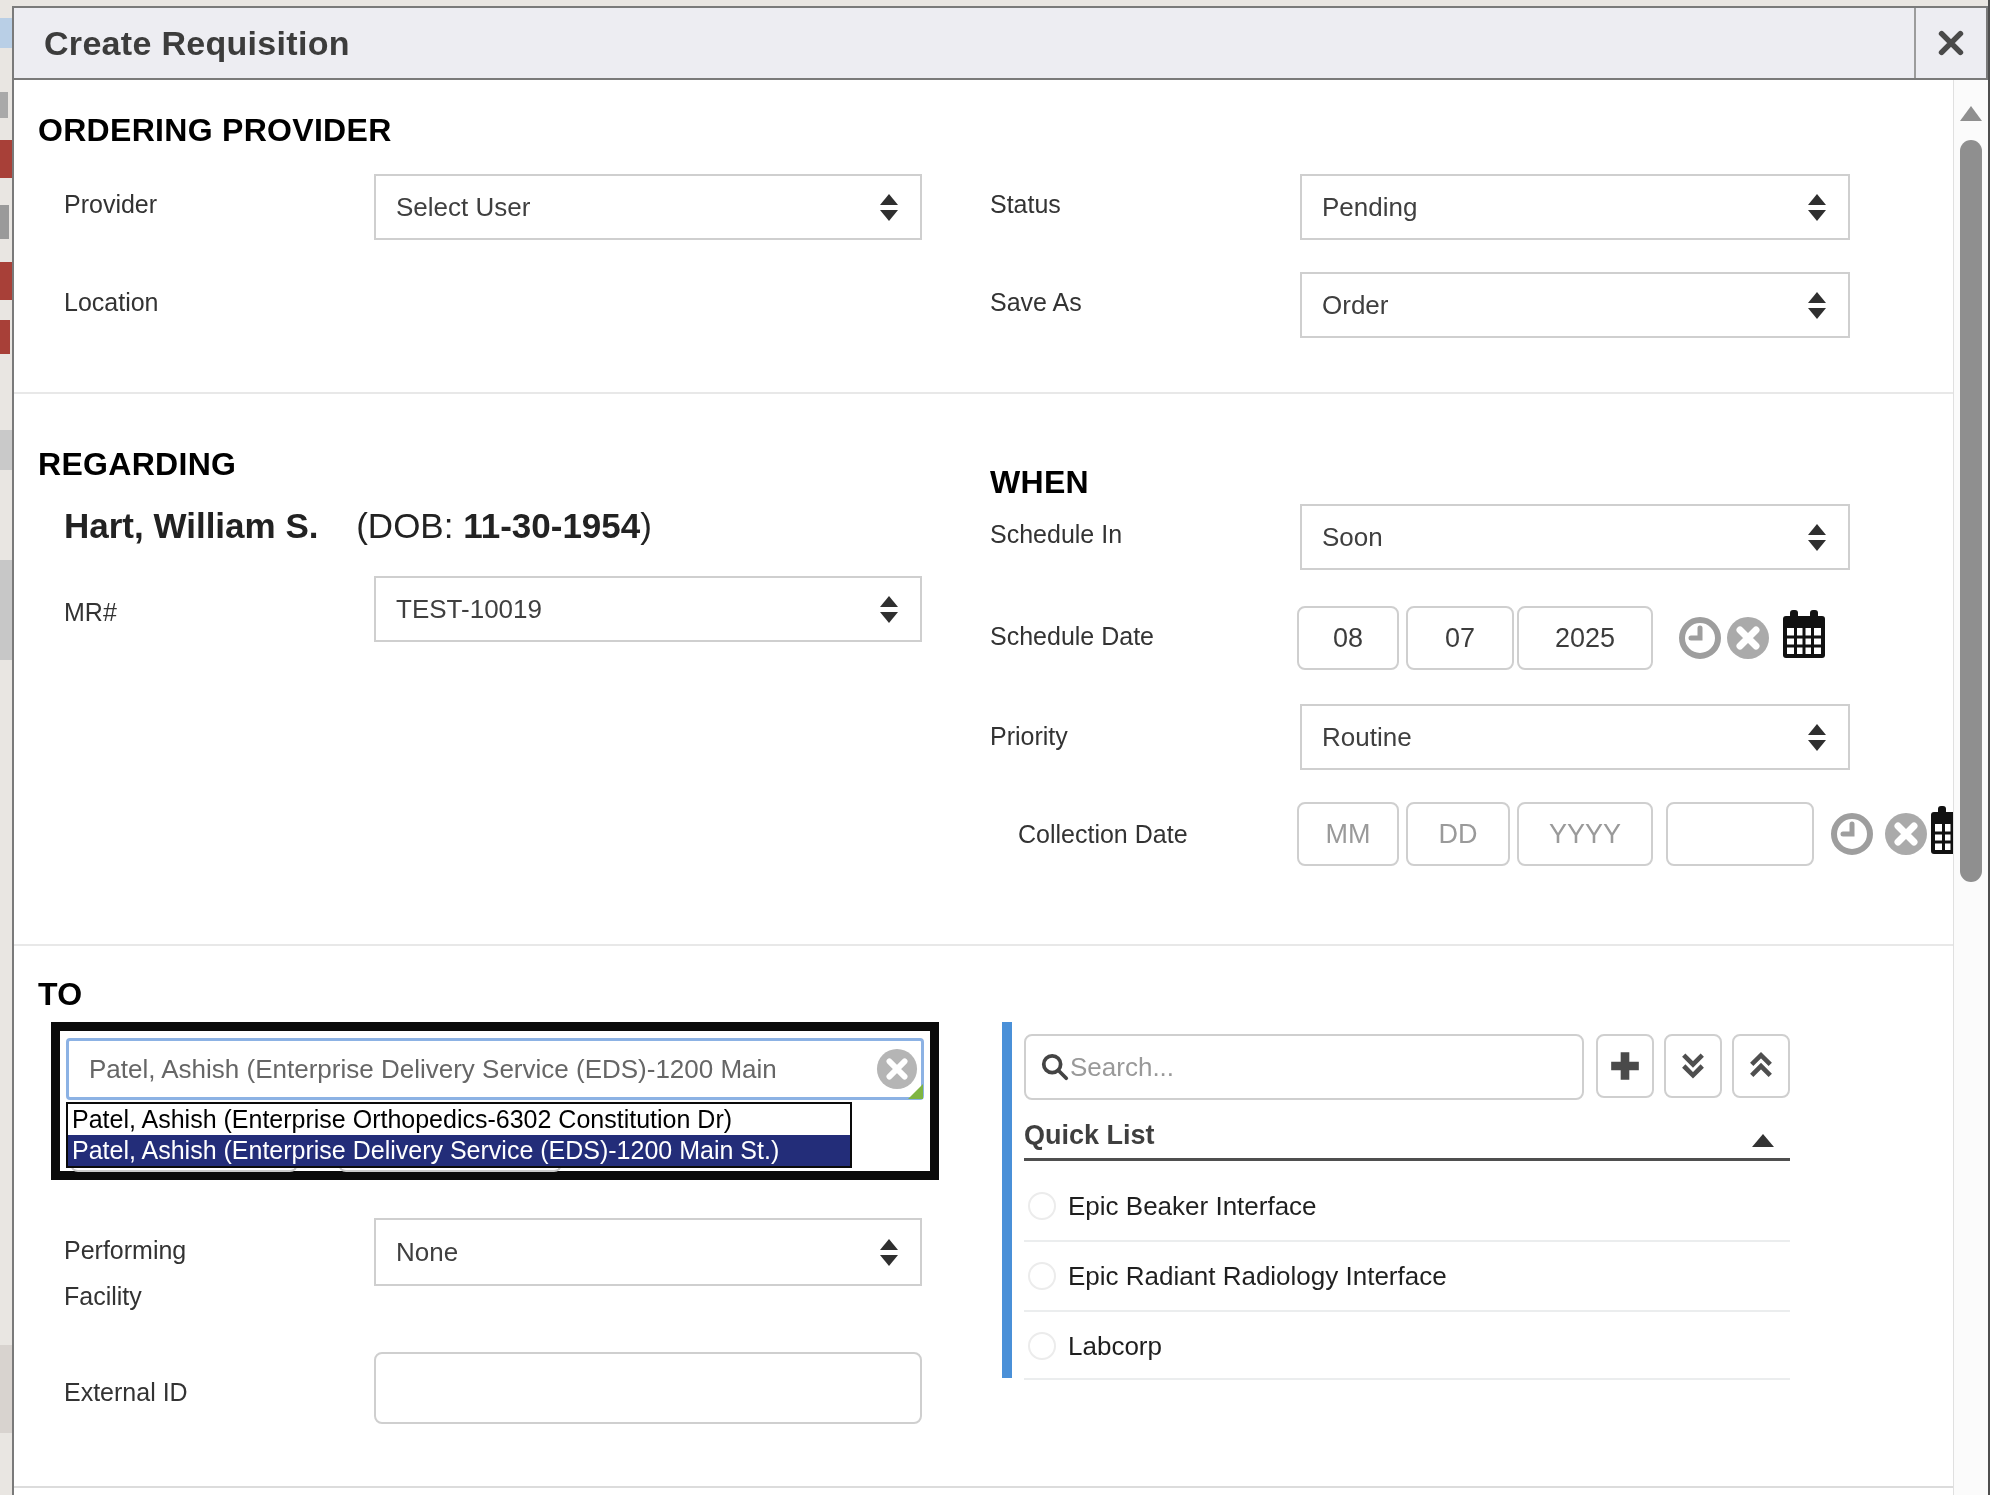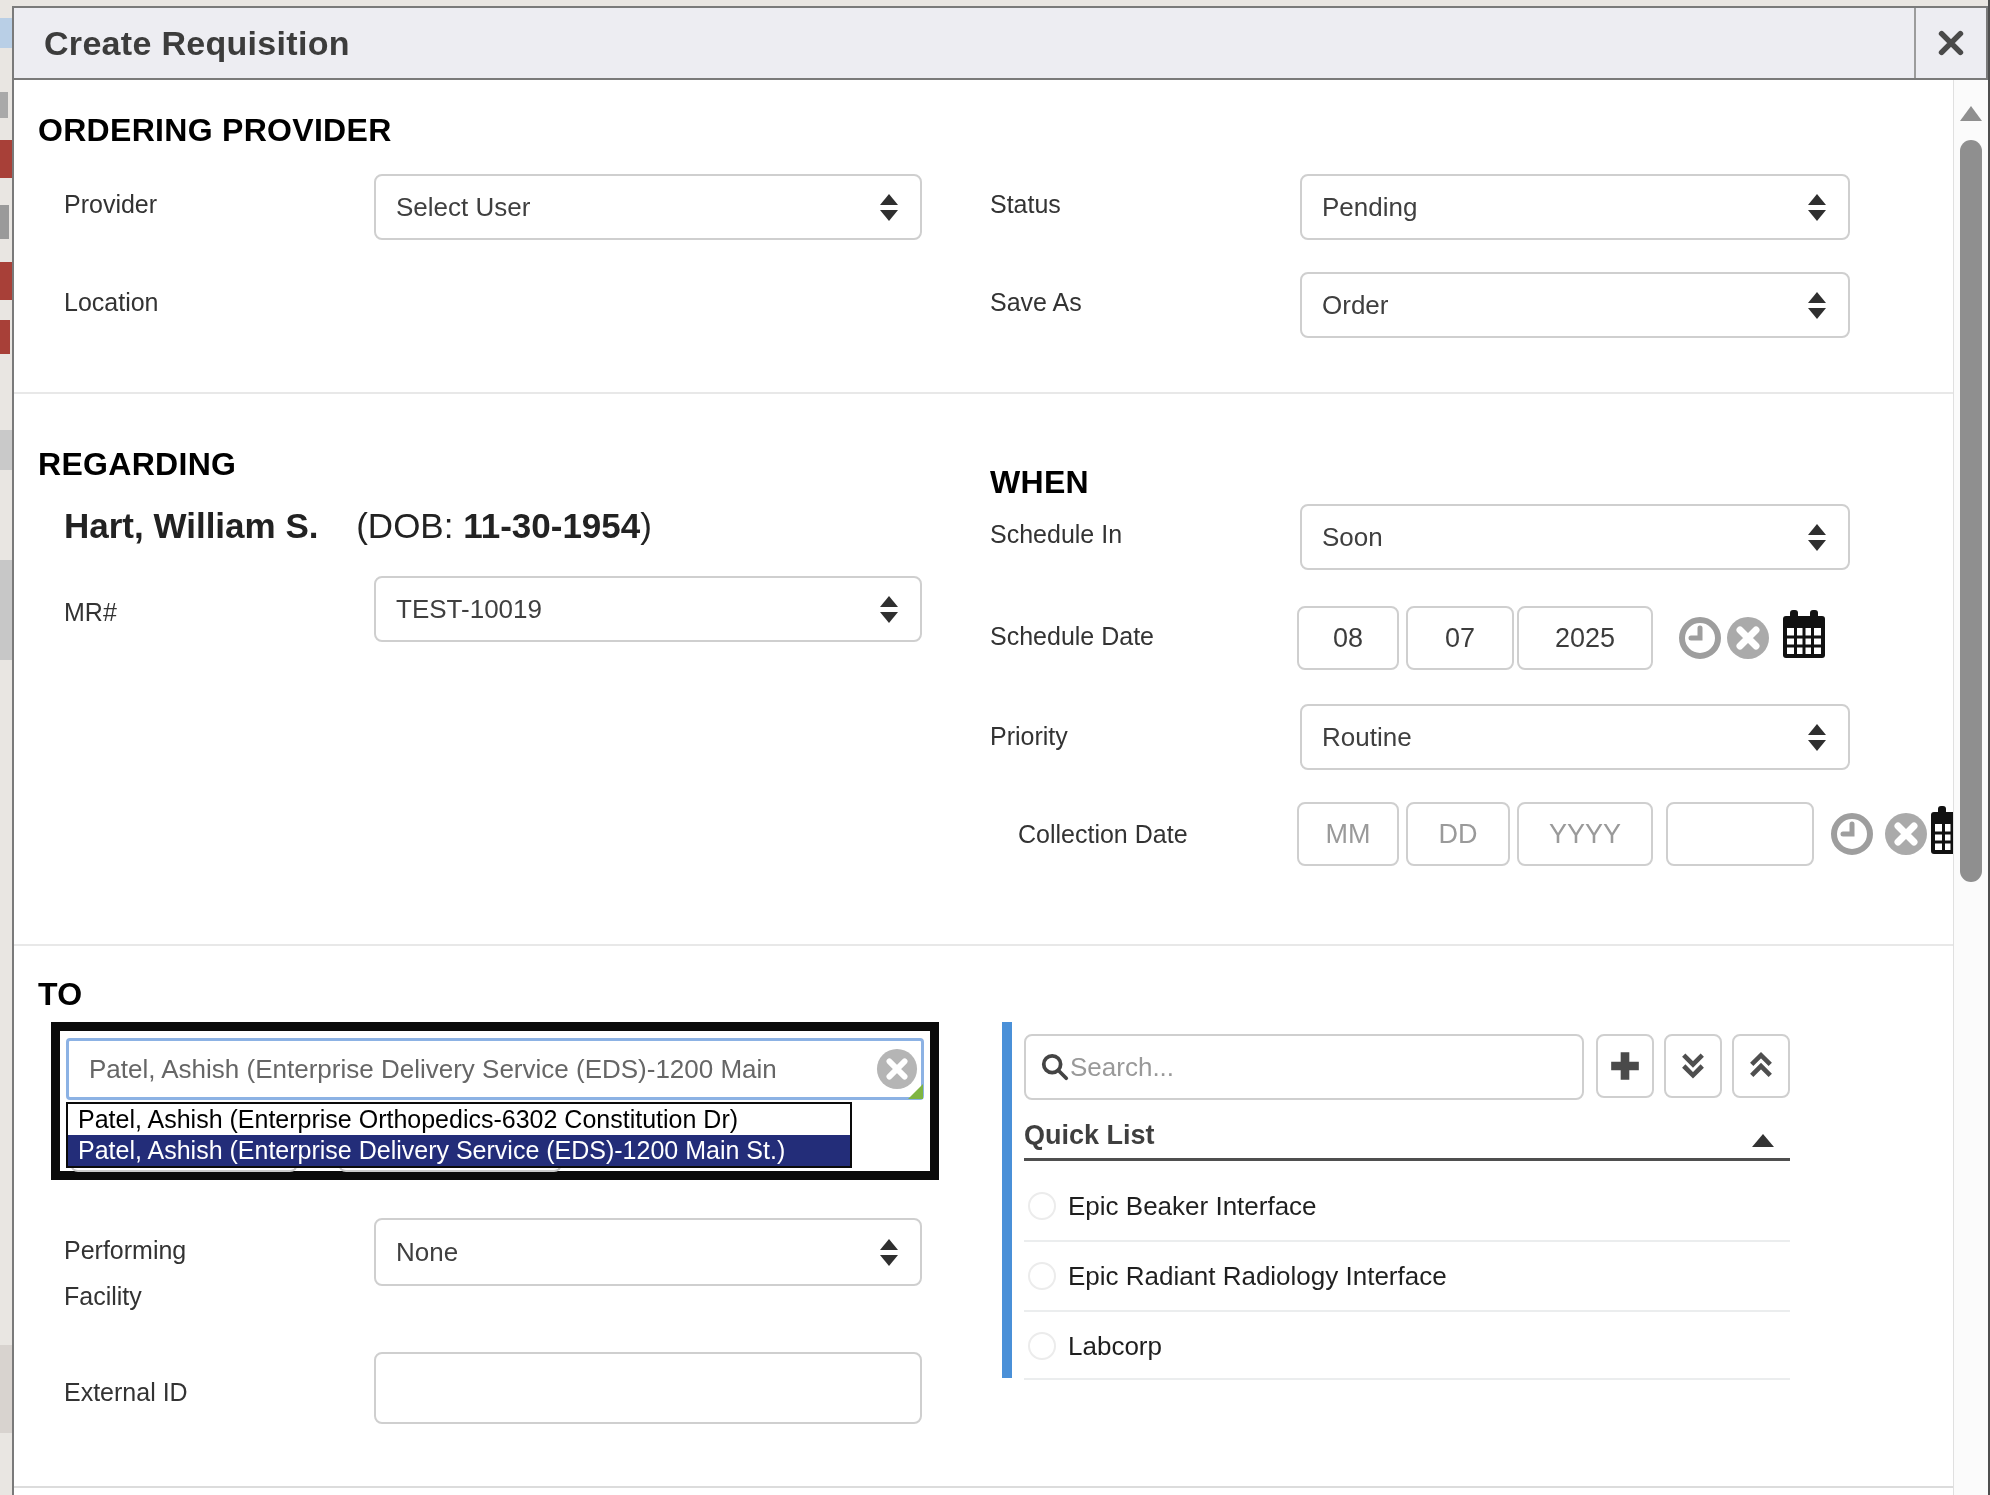"Select User" .sel { border-radius: 8px -> 0 }
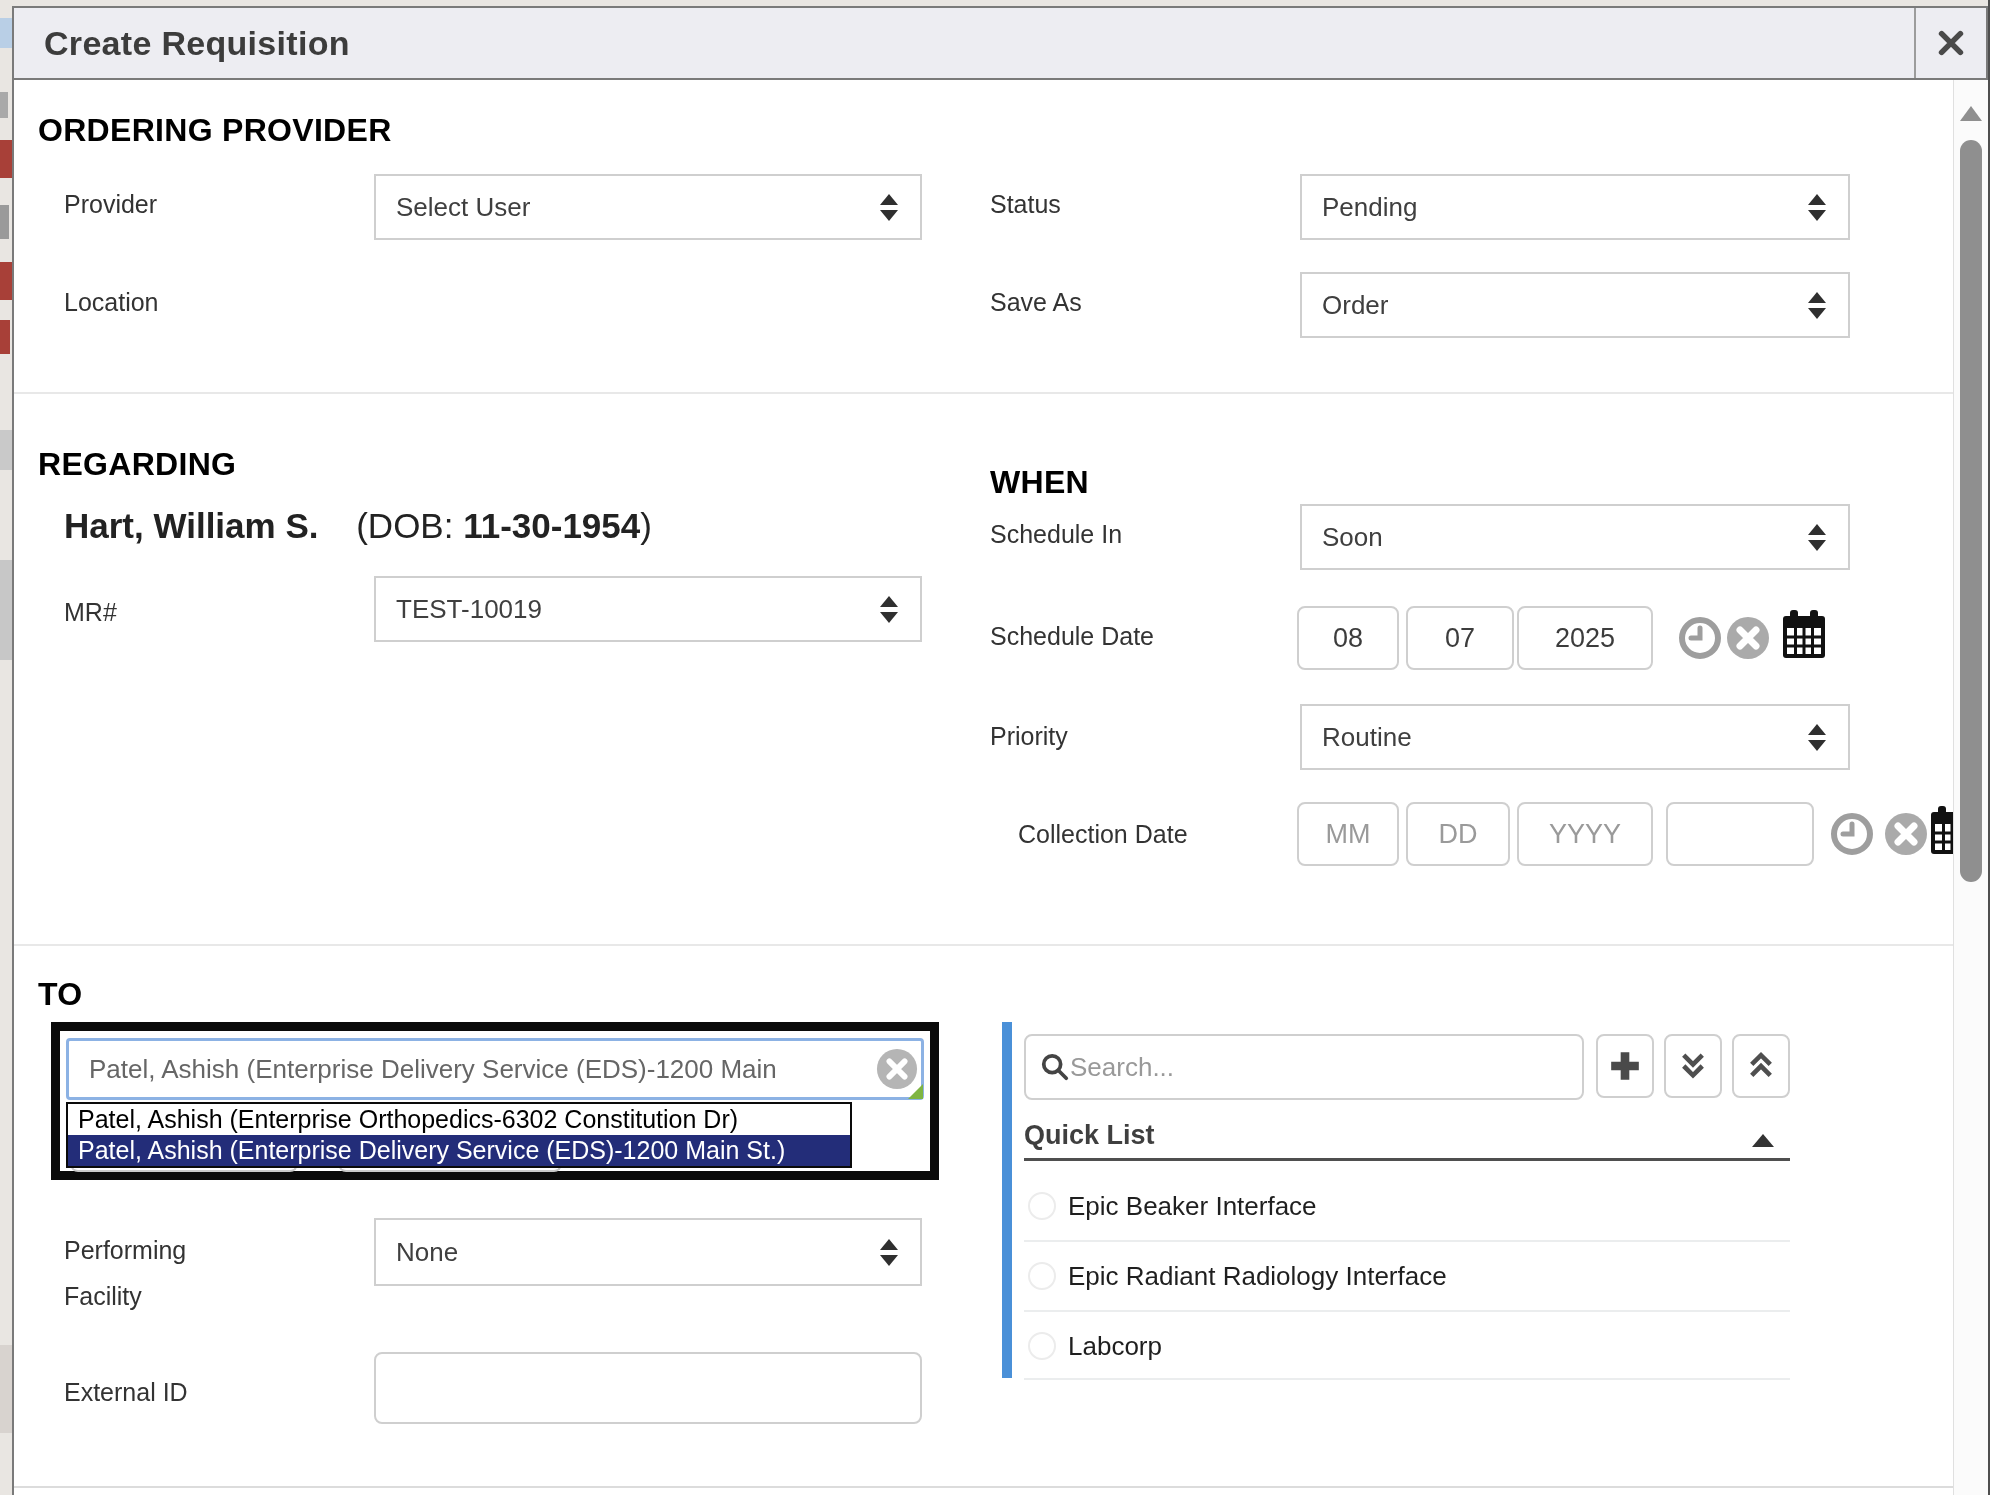"Patel, Ashish (Enterprise" .opt { padding-left: 10px -> 4px }
